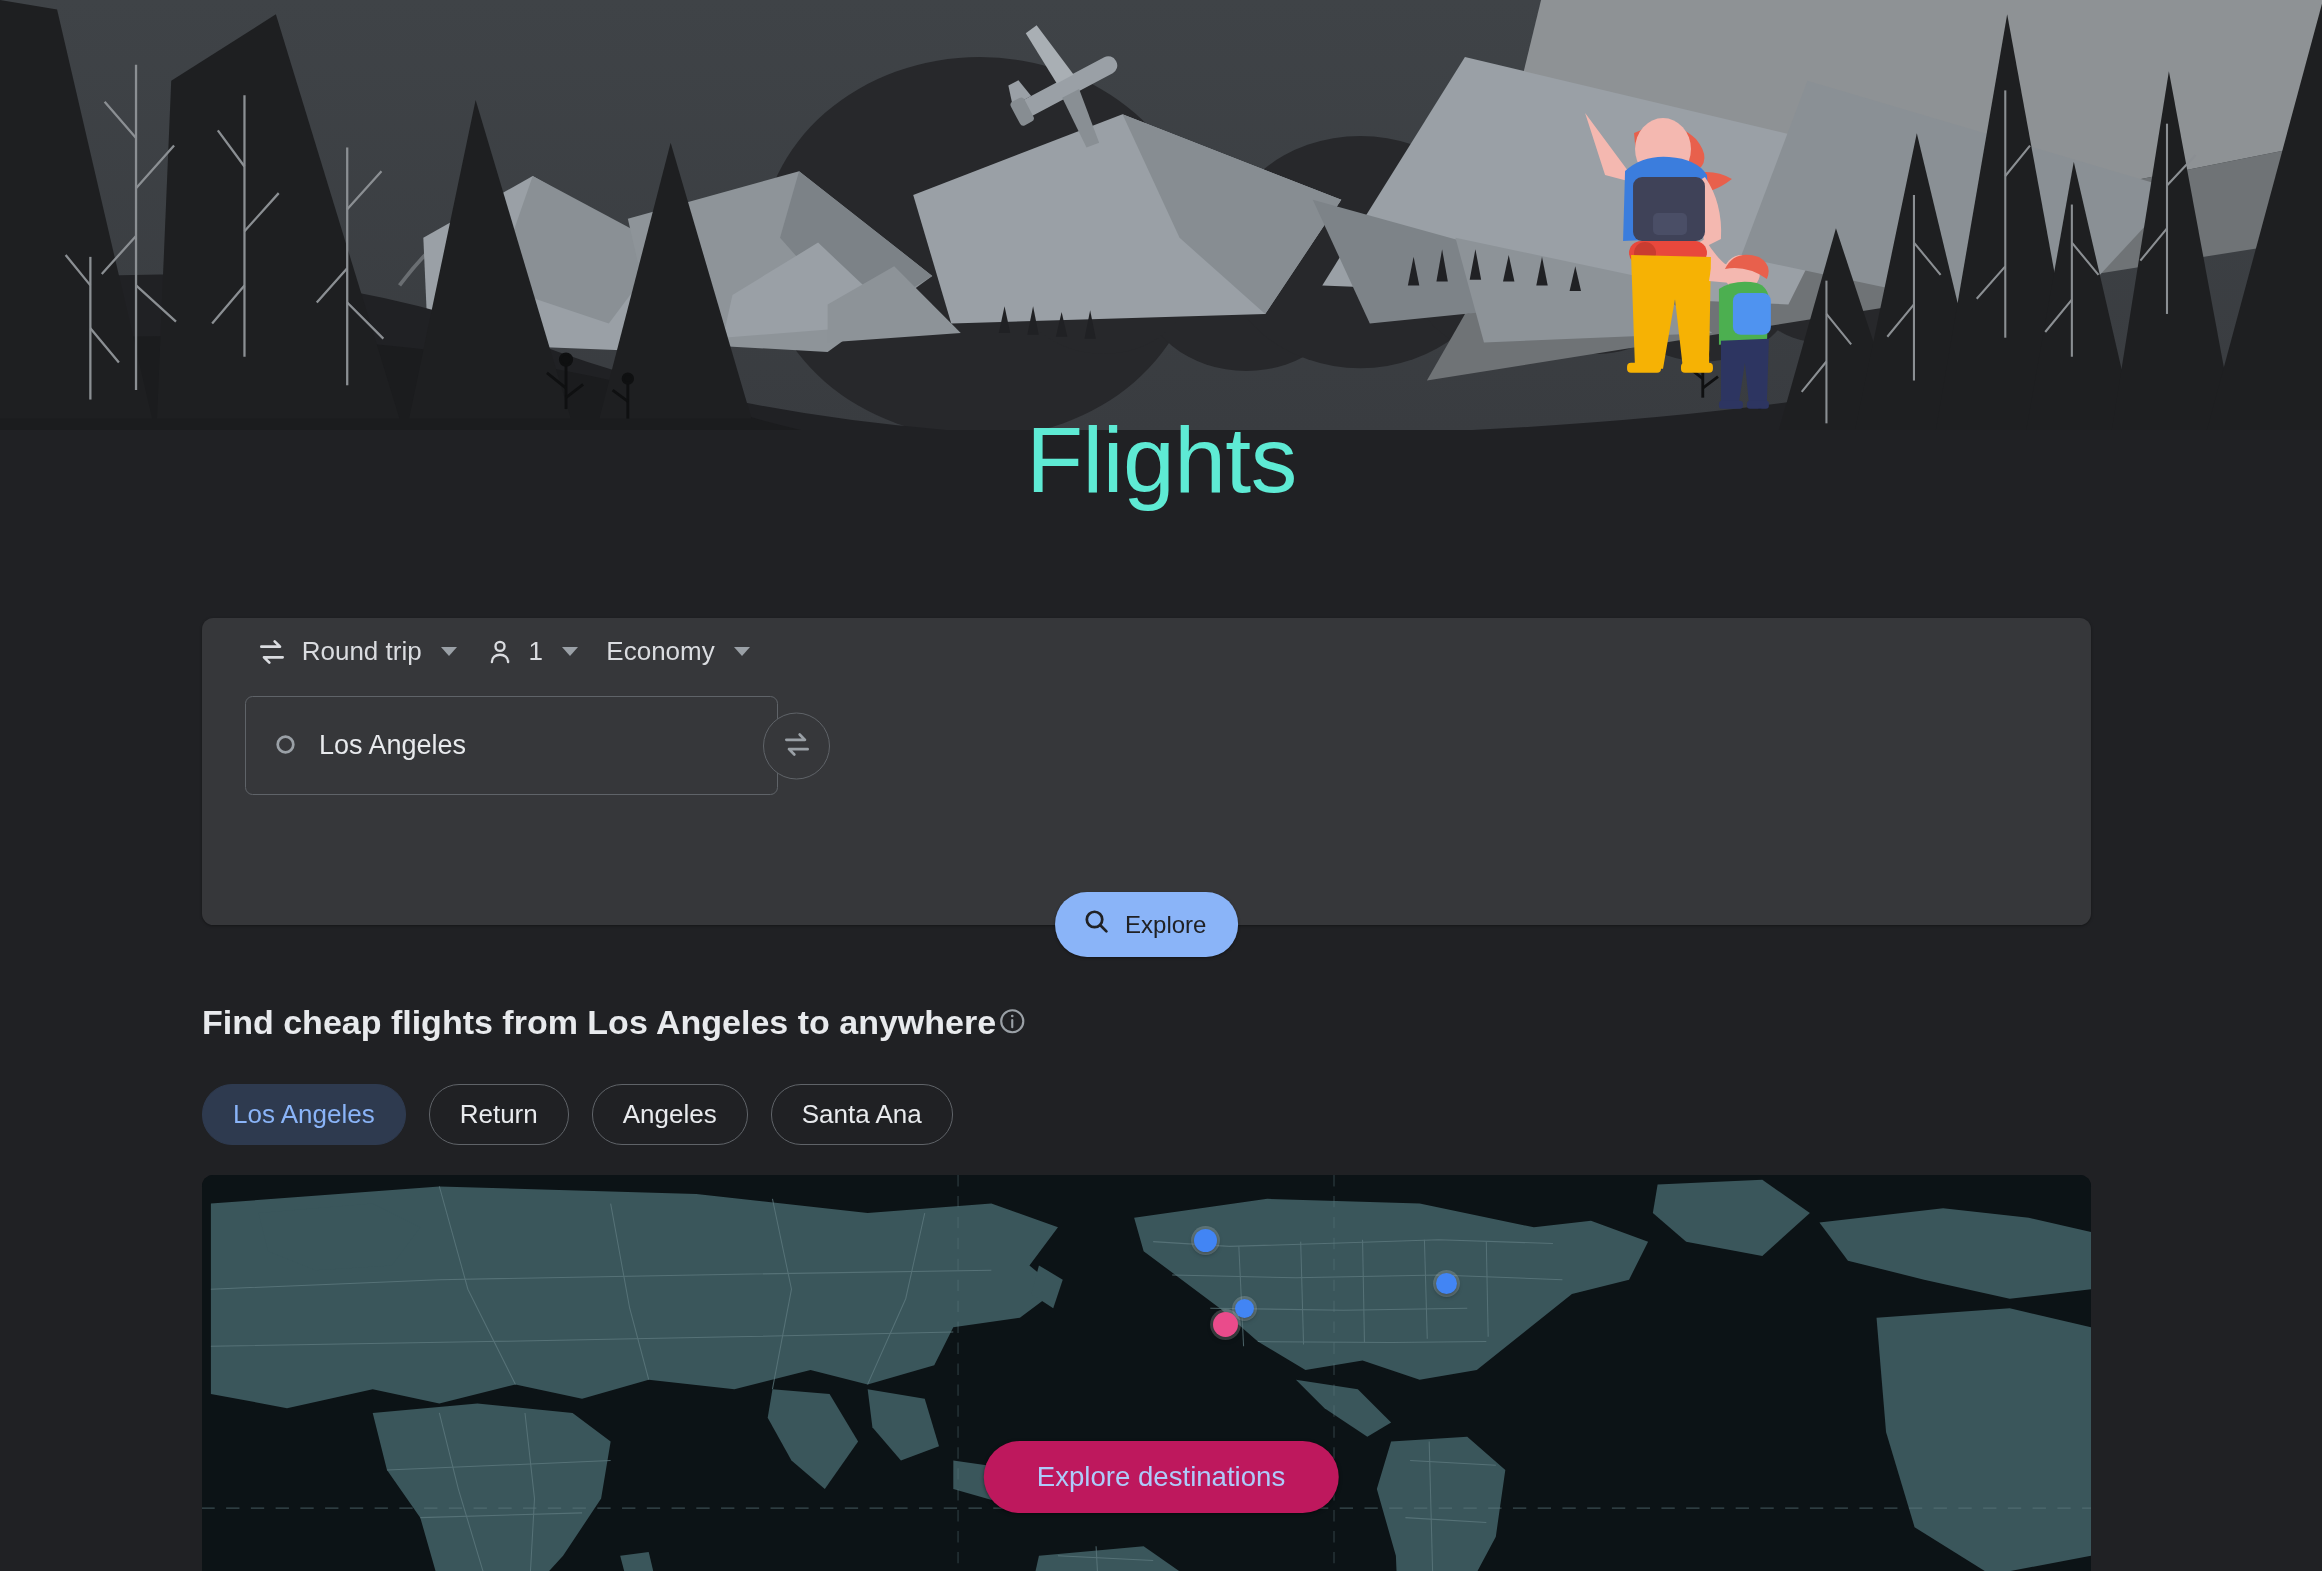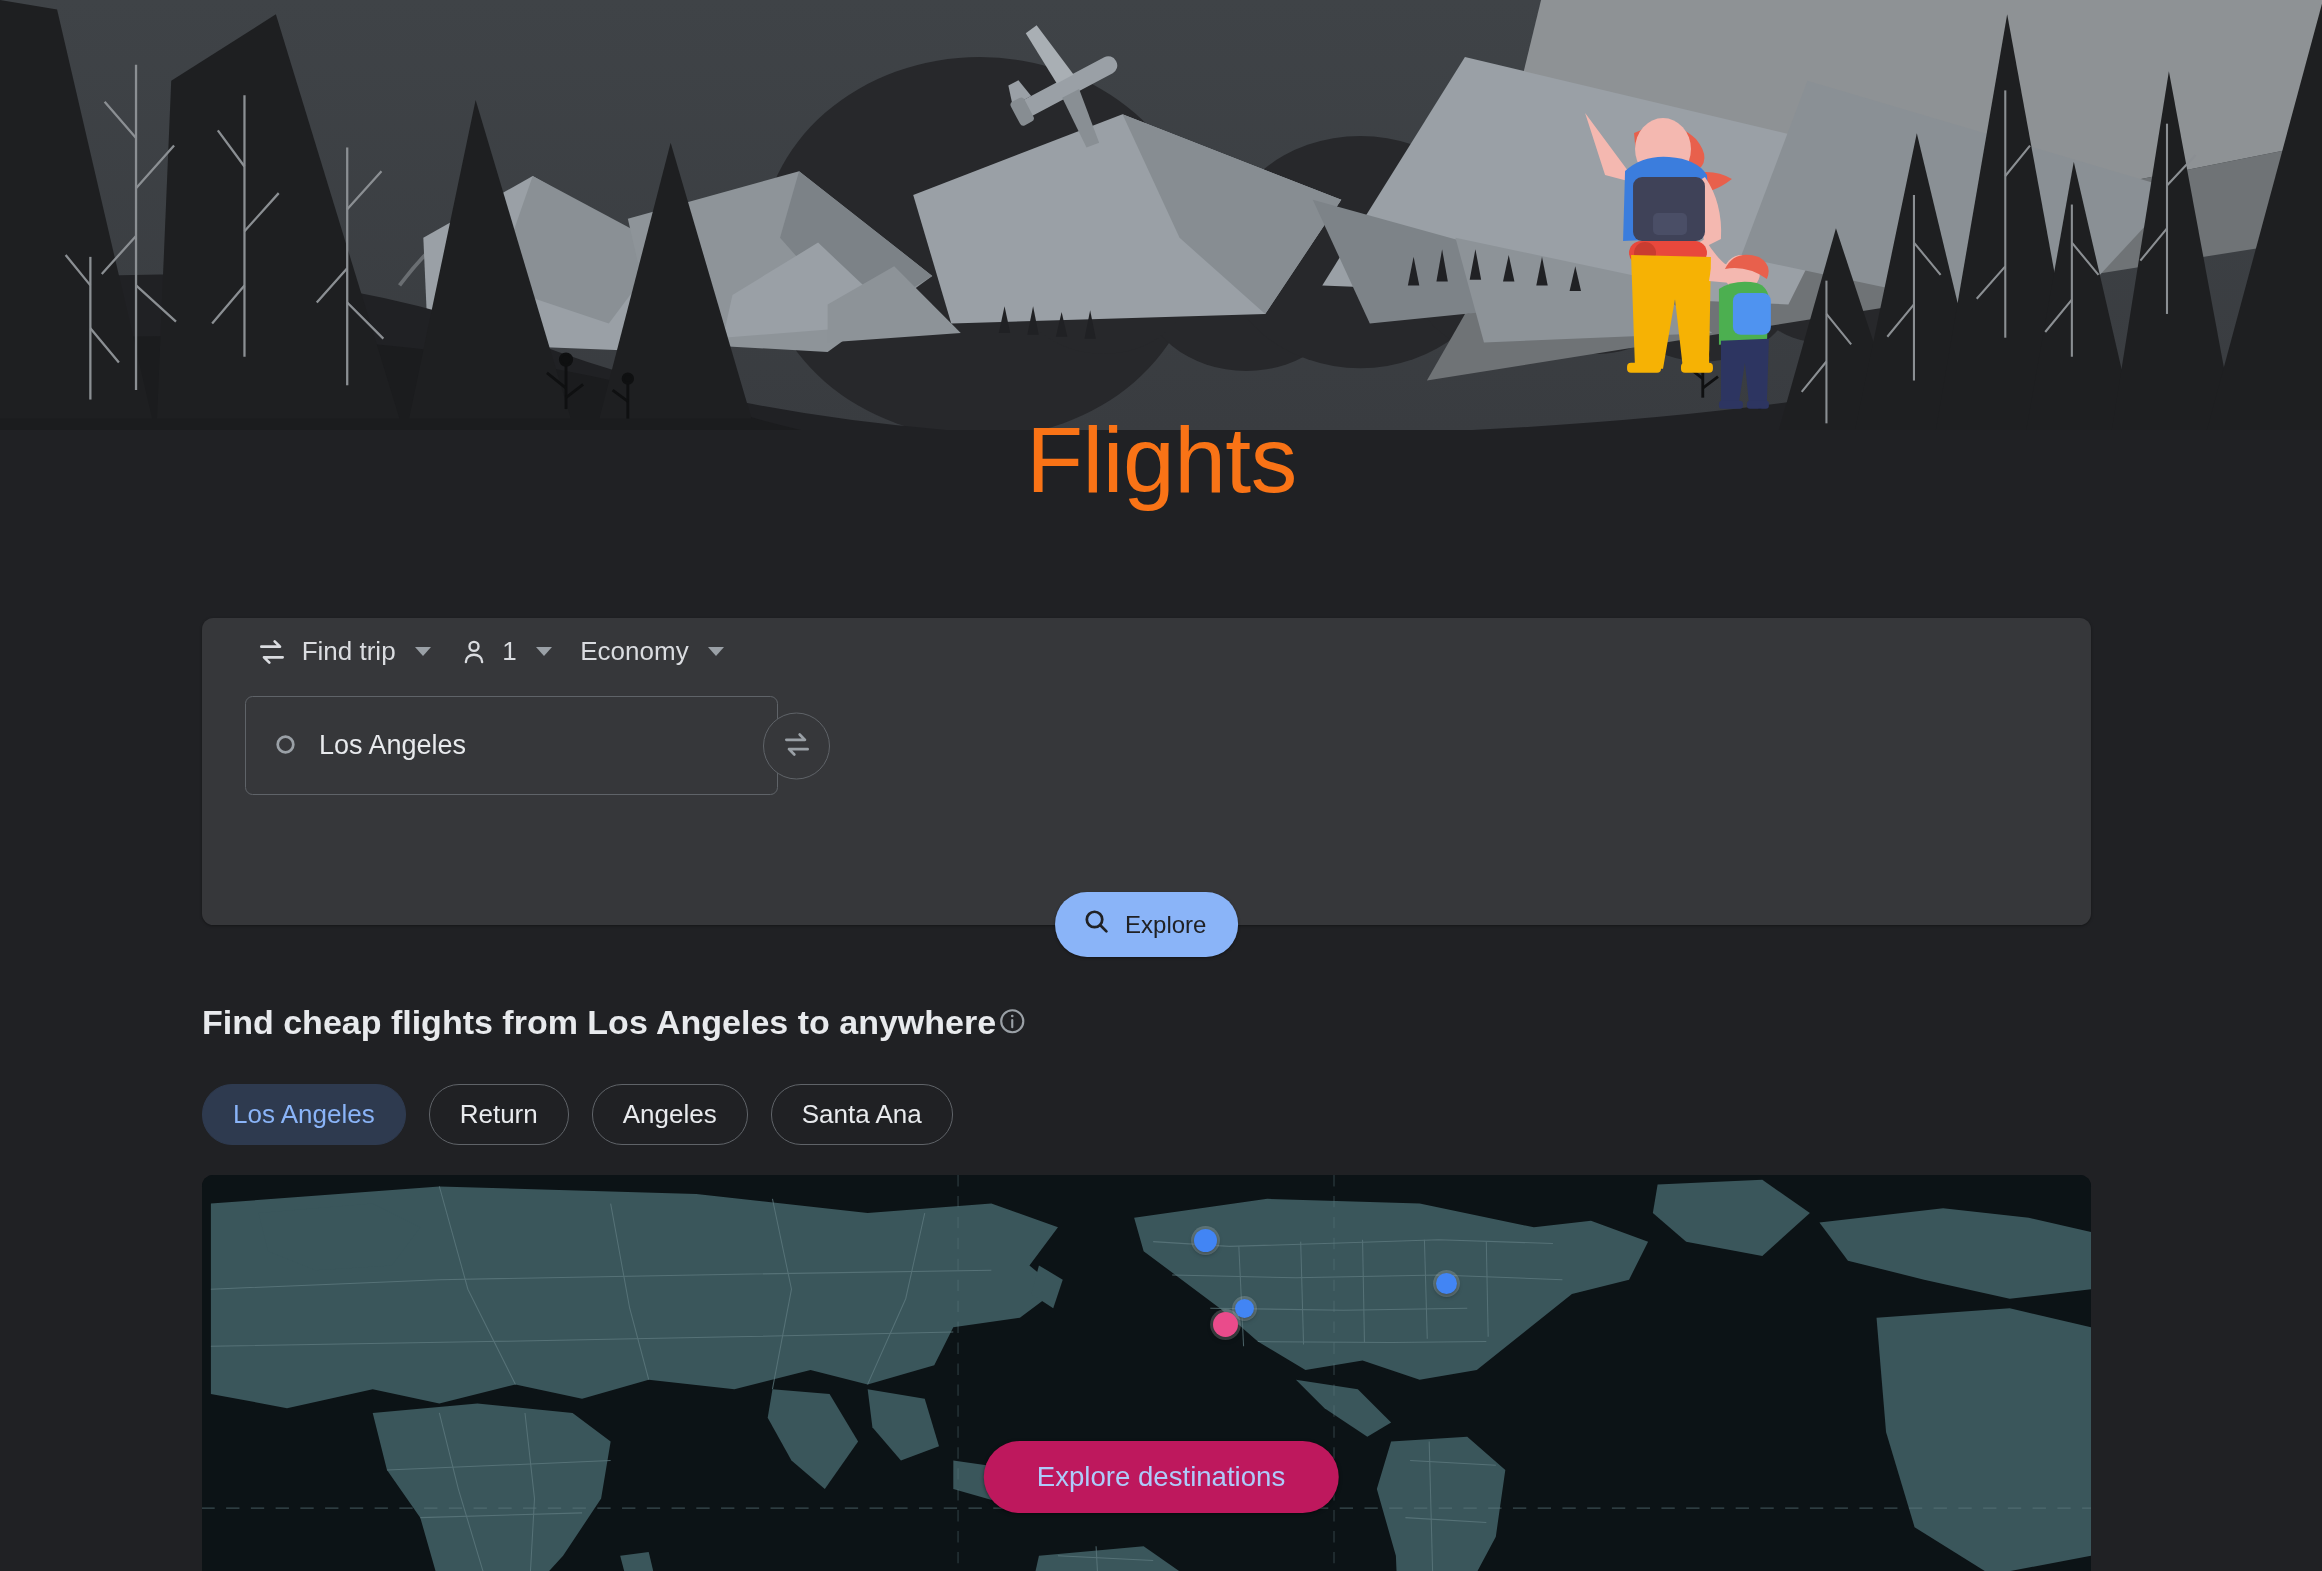"Flights" .page-title { color: #f97316 -> #5eead4 }
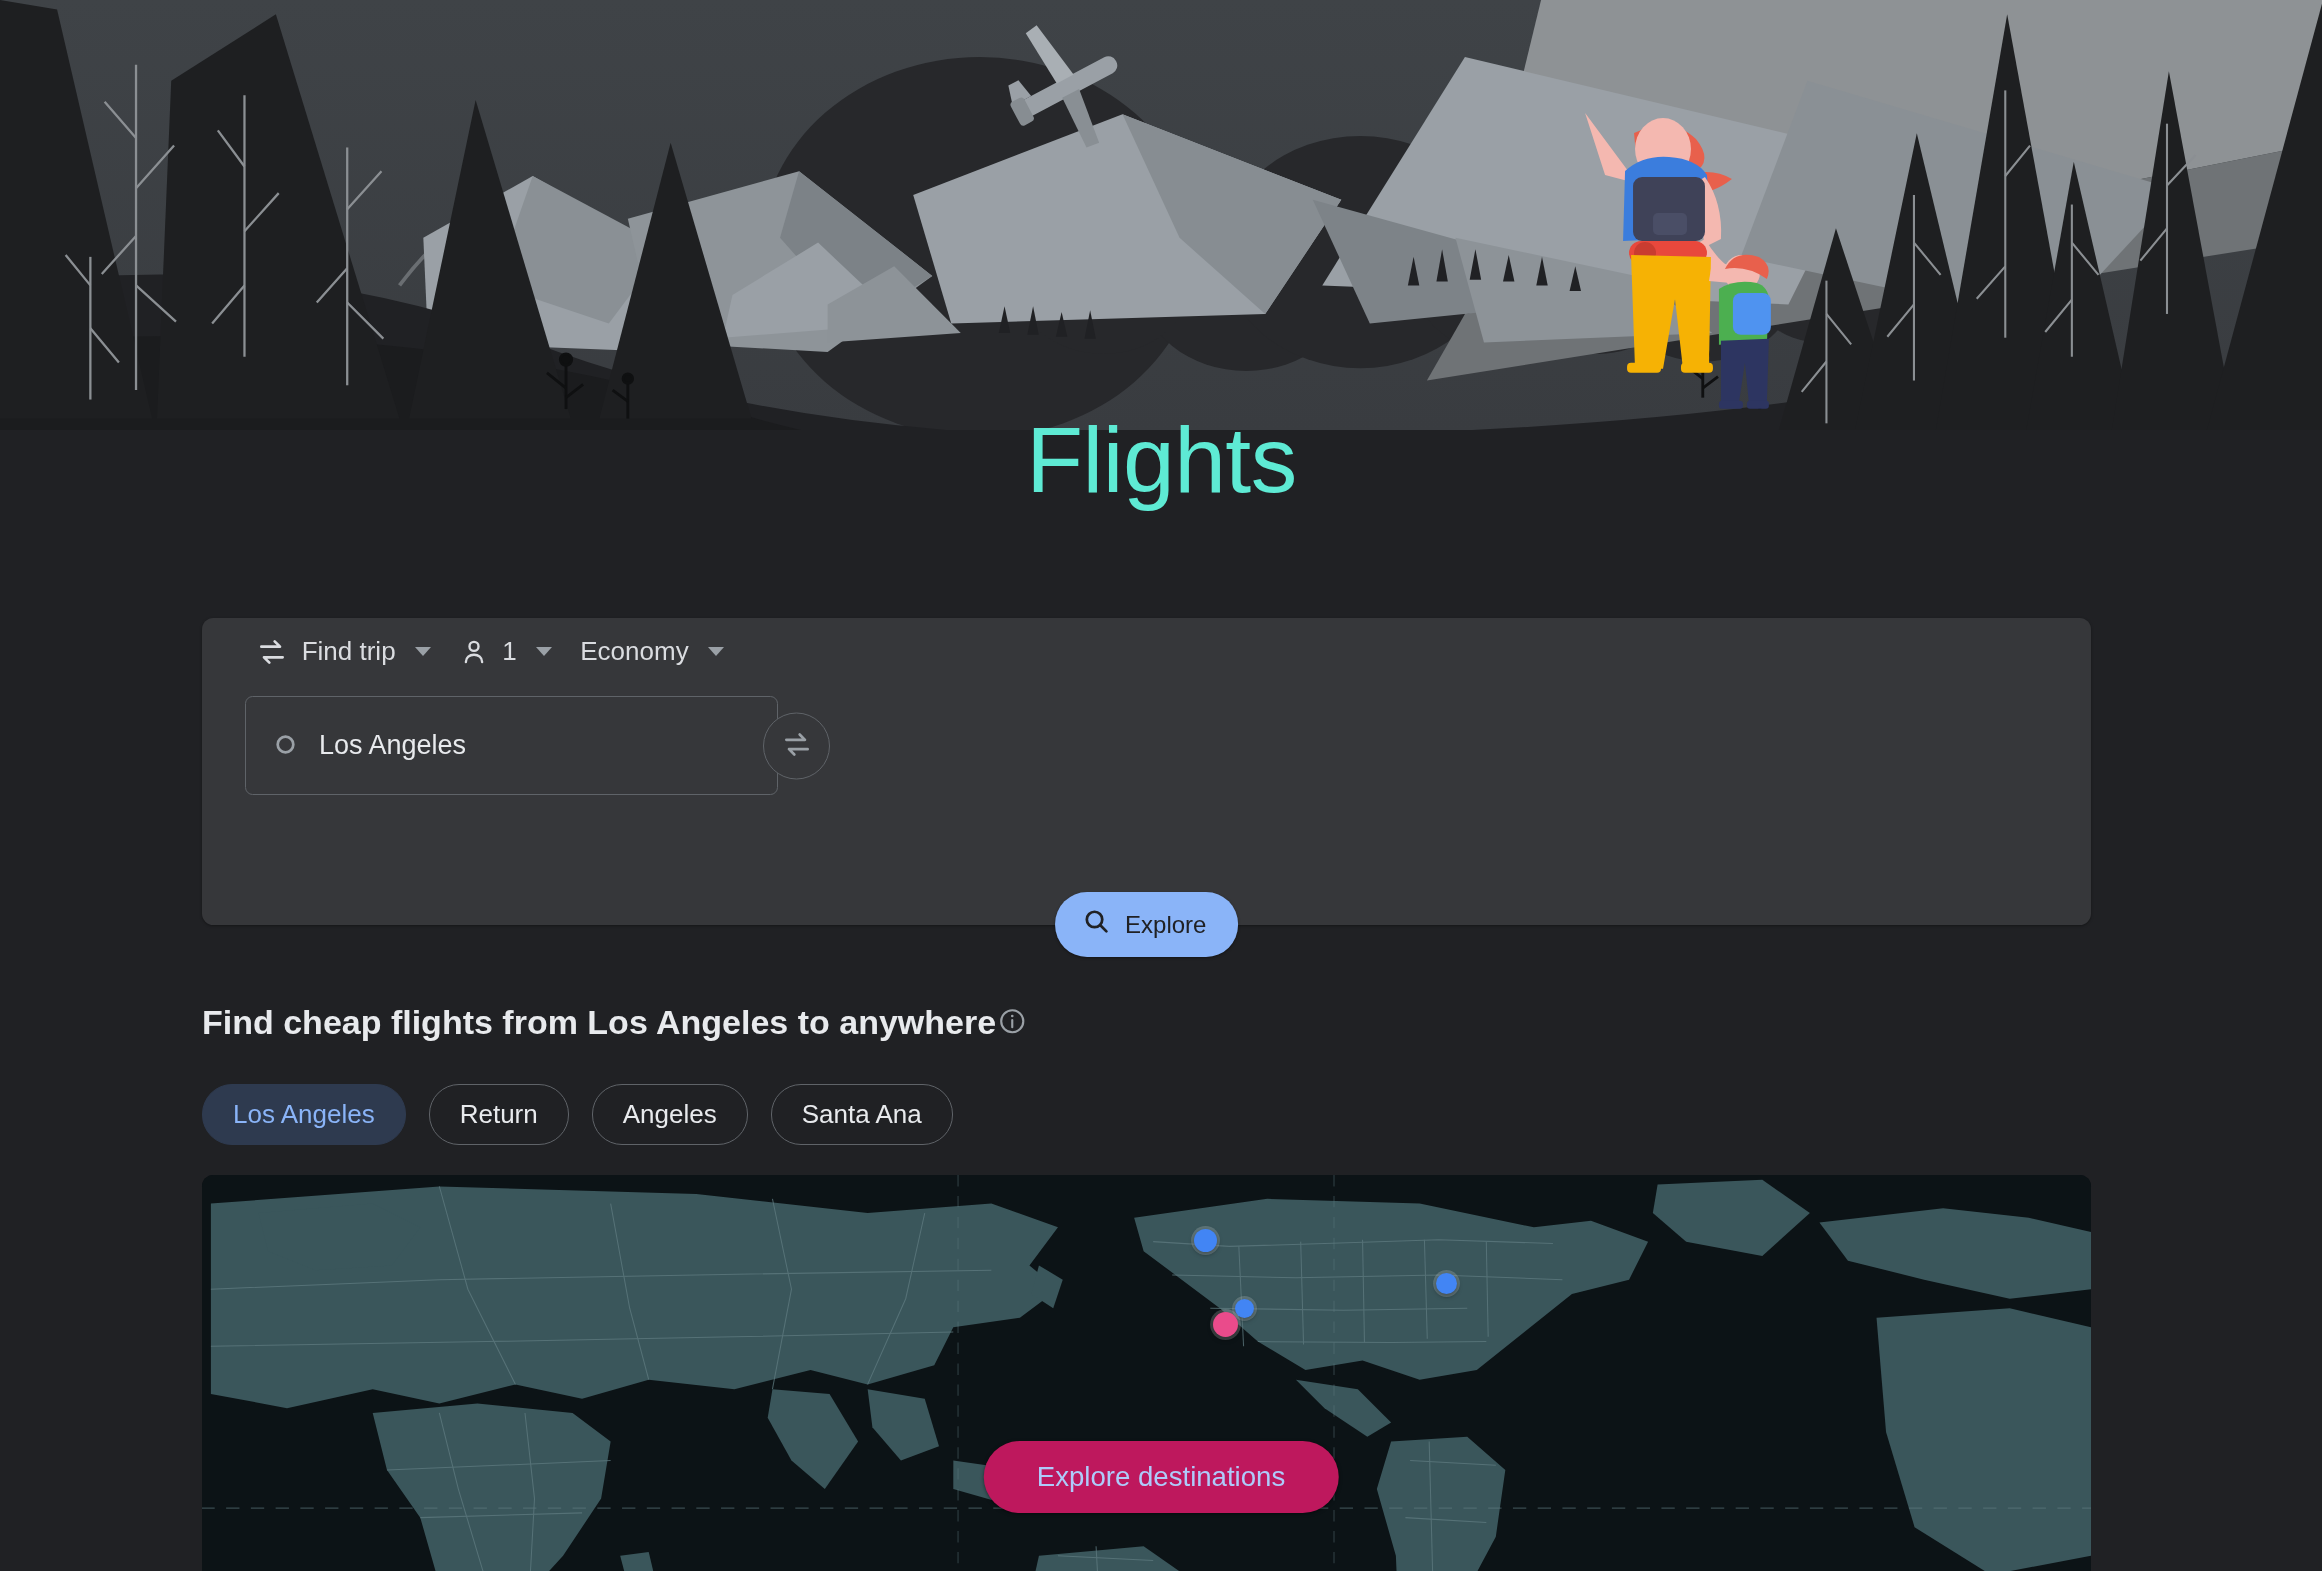"Find trip" span.opt-label { text: Find -> Round }
